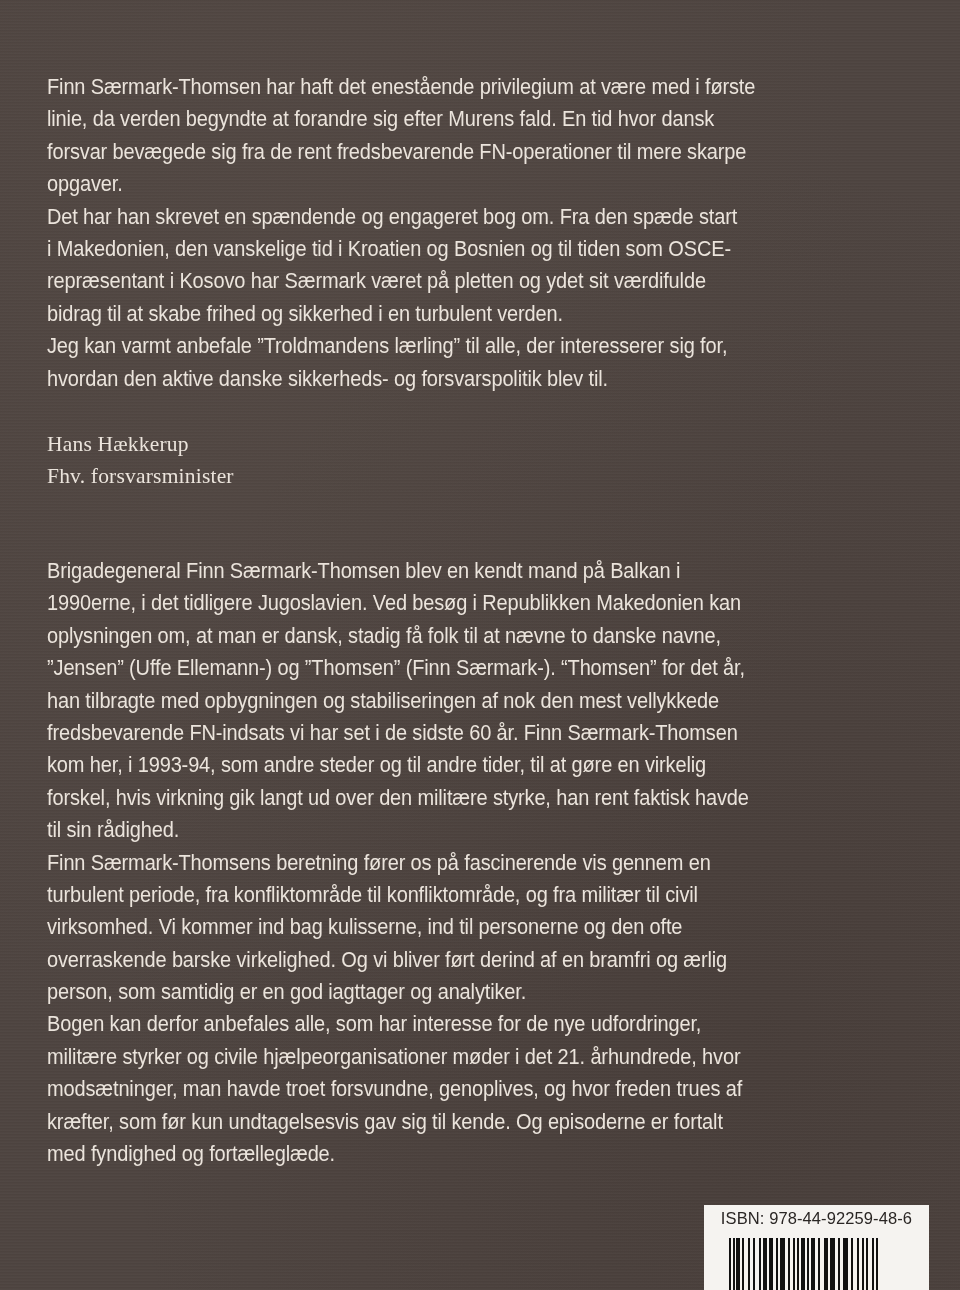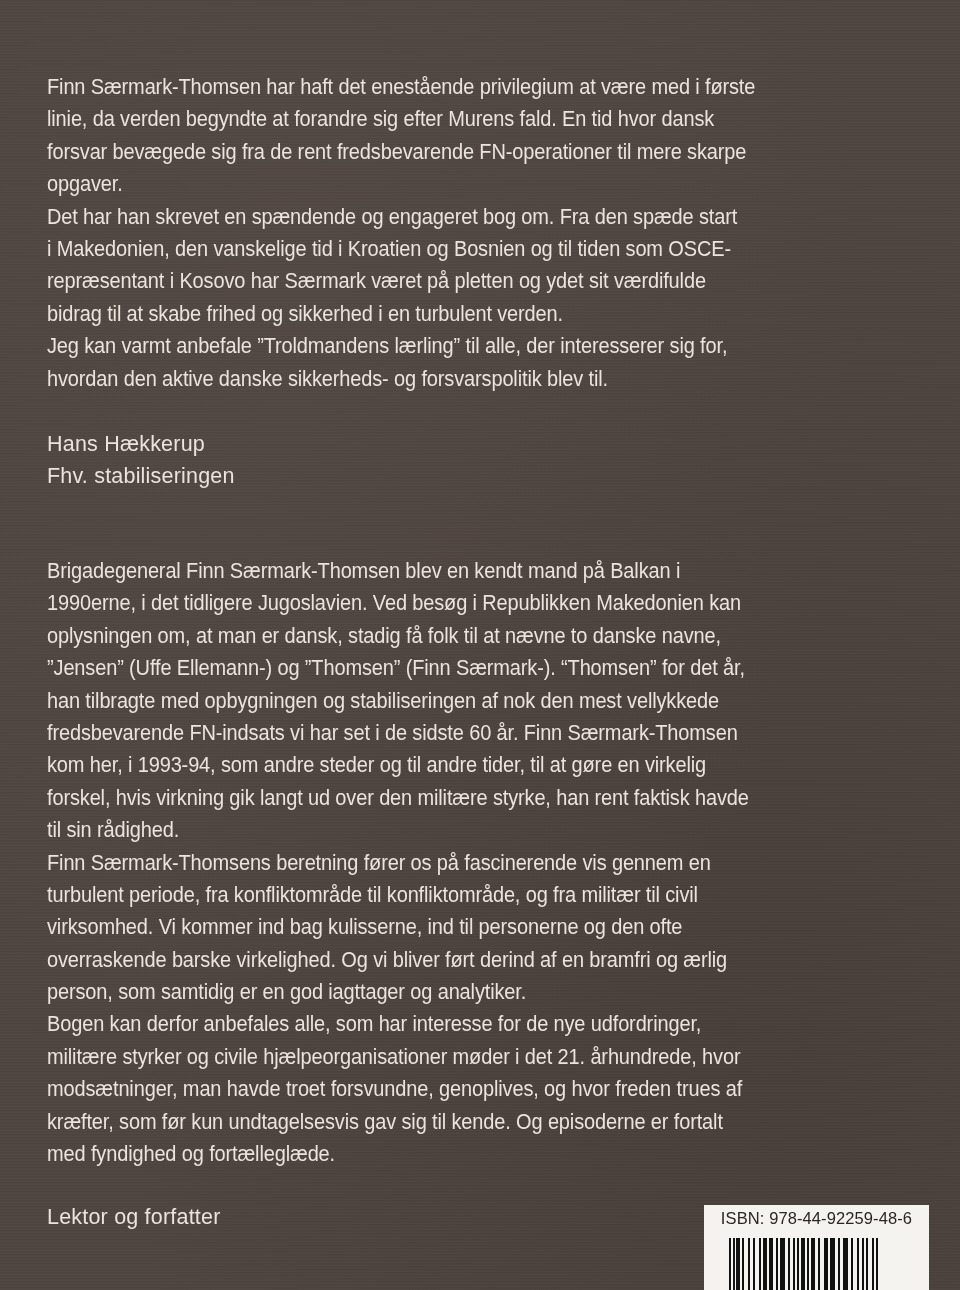"Hans Hækkerup" #sig1 { font-family: none -> Liberation Serif, serif }
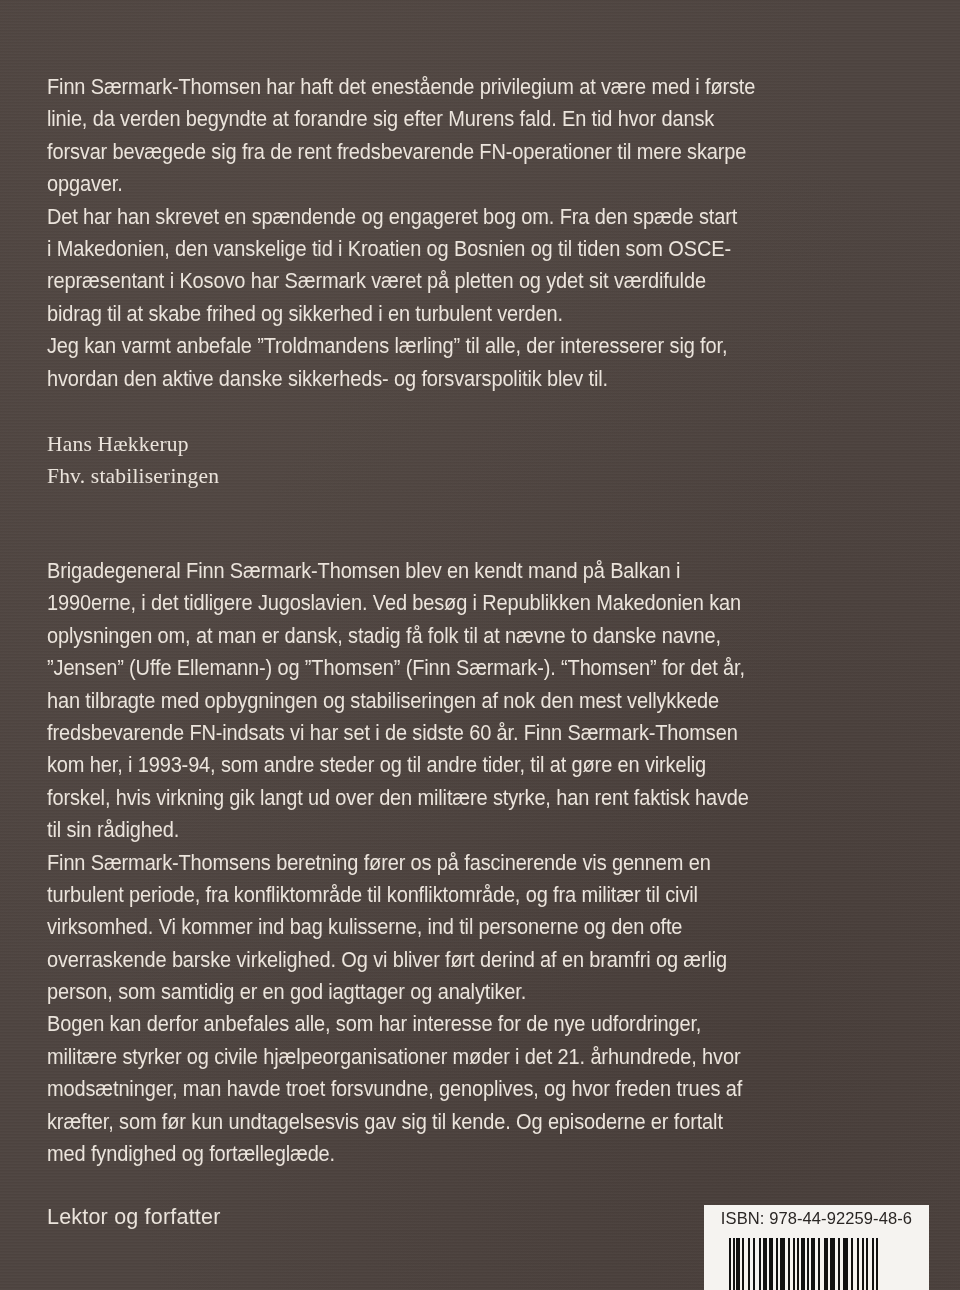"Fhv. stabiliseringen" span.line { text: stabiliseringen -> forsvarsminister }
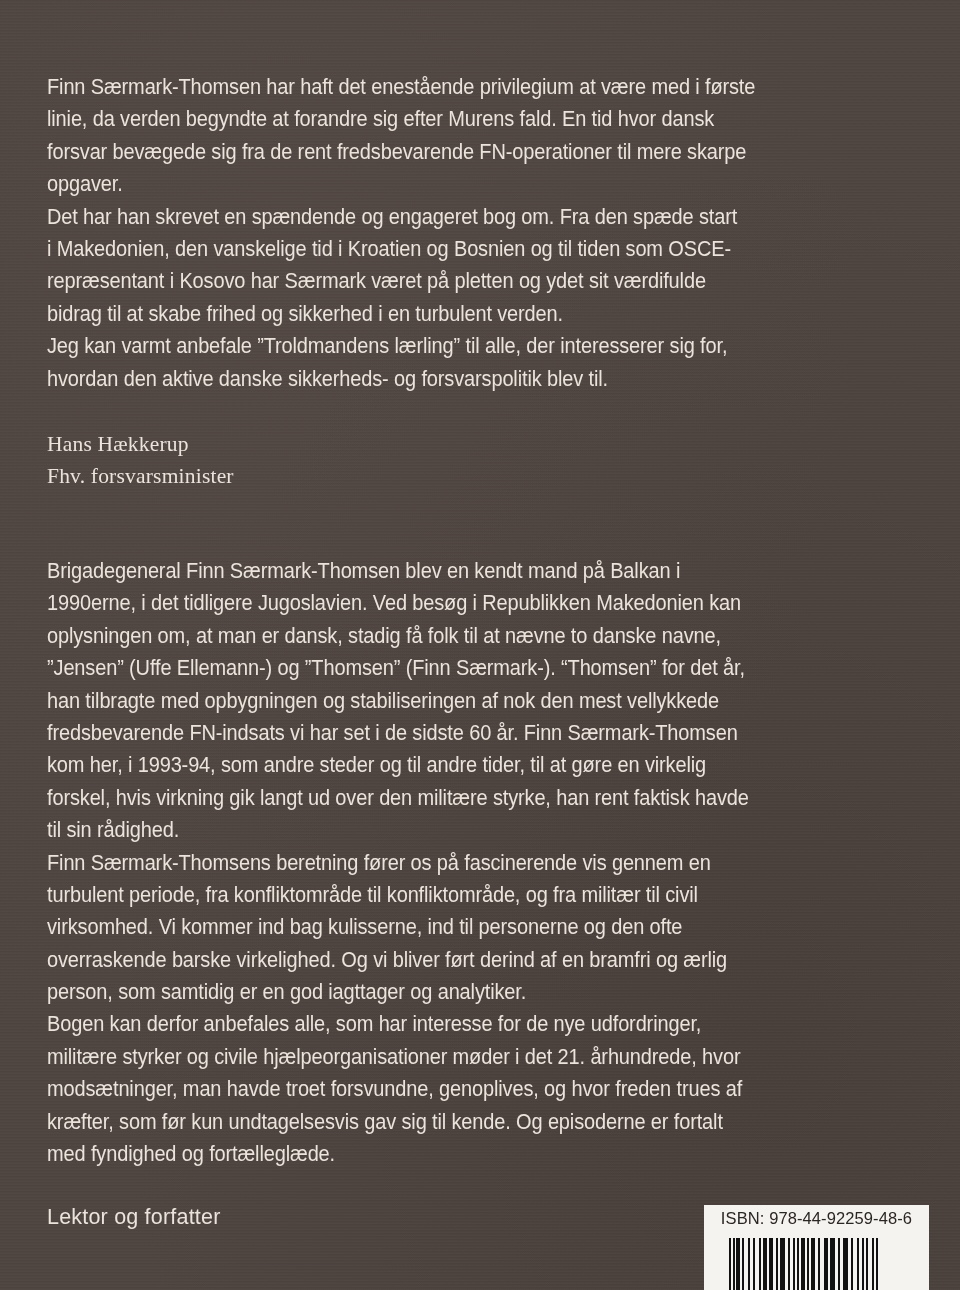"Lektor og forfatter" span.line { html: <span>Lektor og forfatter</span> -> none }
